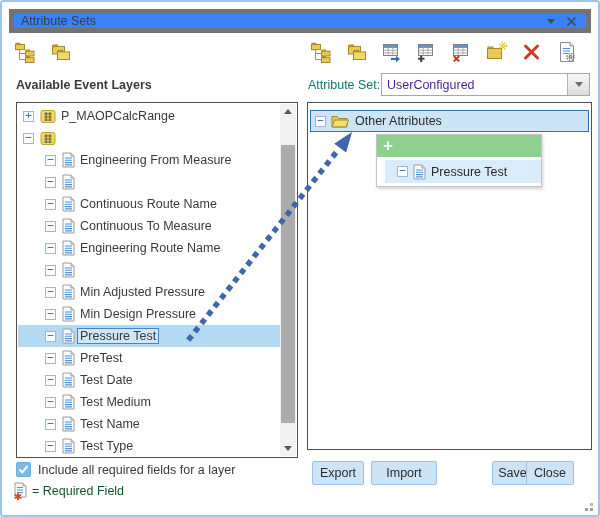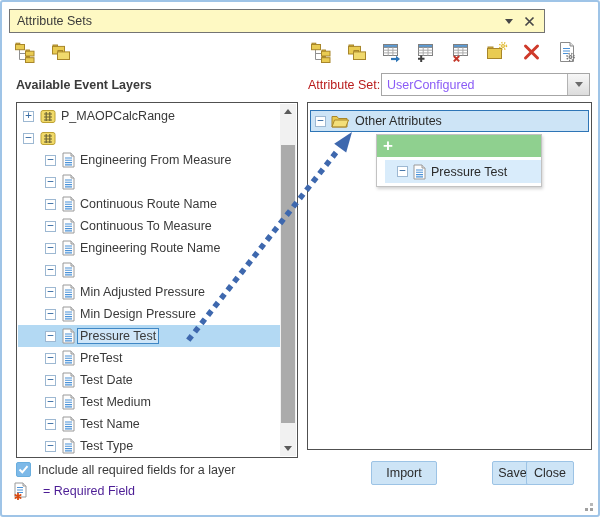"Attribute Sets" .titlebar { background: #fef9c3 -> #3b82f6; border: 1px solid #737373 -> 5px solid #737373; width: 536px -> 582px }
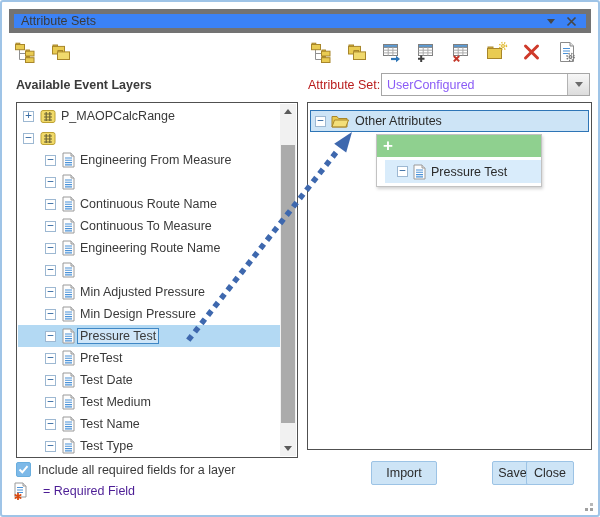"Attribute Set:" .attrset-label { color: #b91c1c -> #0f766e }
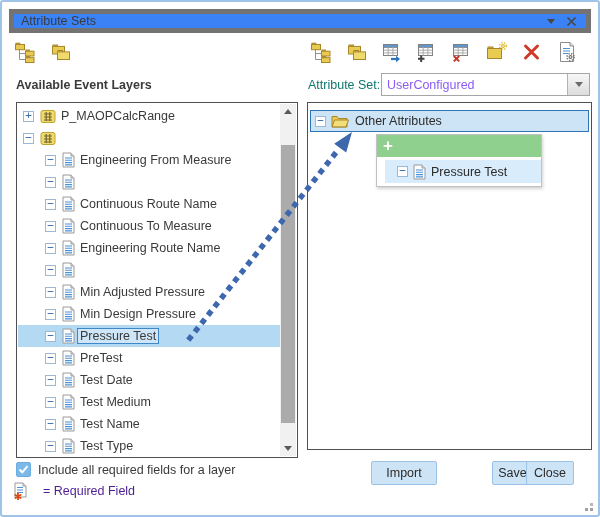"UserConfigured" .dd-value { color: #8b5cf6 -> #4c1d95 }
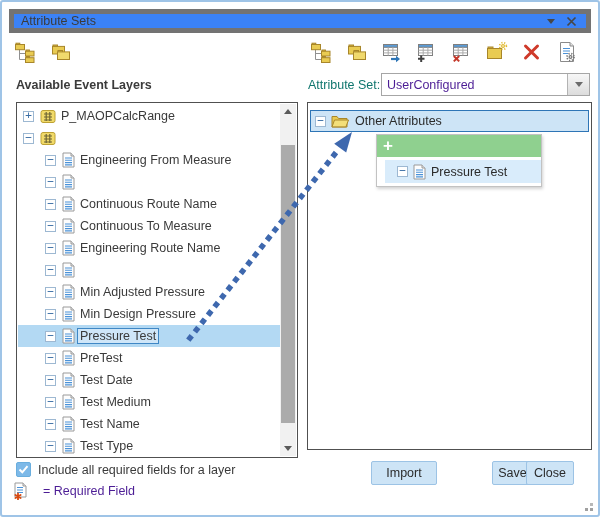"Export" button.btn { html: none -> <button>Export</button> }
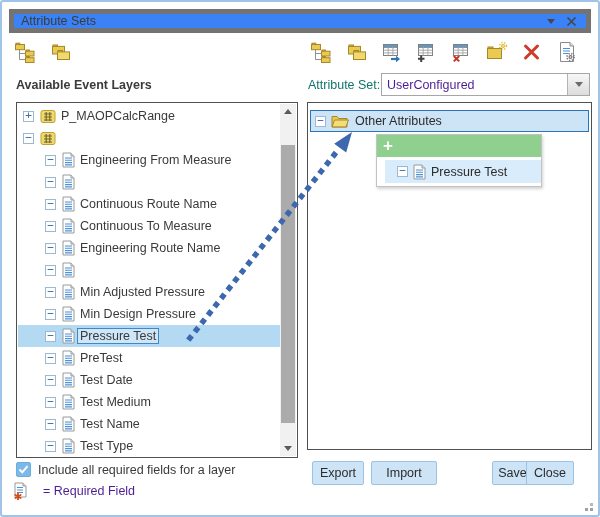"= Required Field" .req-row { color: #4c1d95 -> #14532d; gap: 14px -> 3px }
